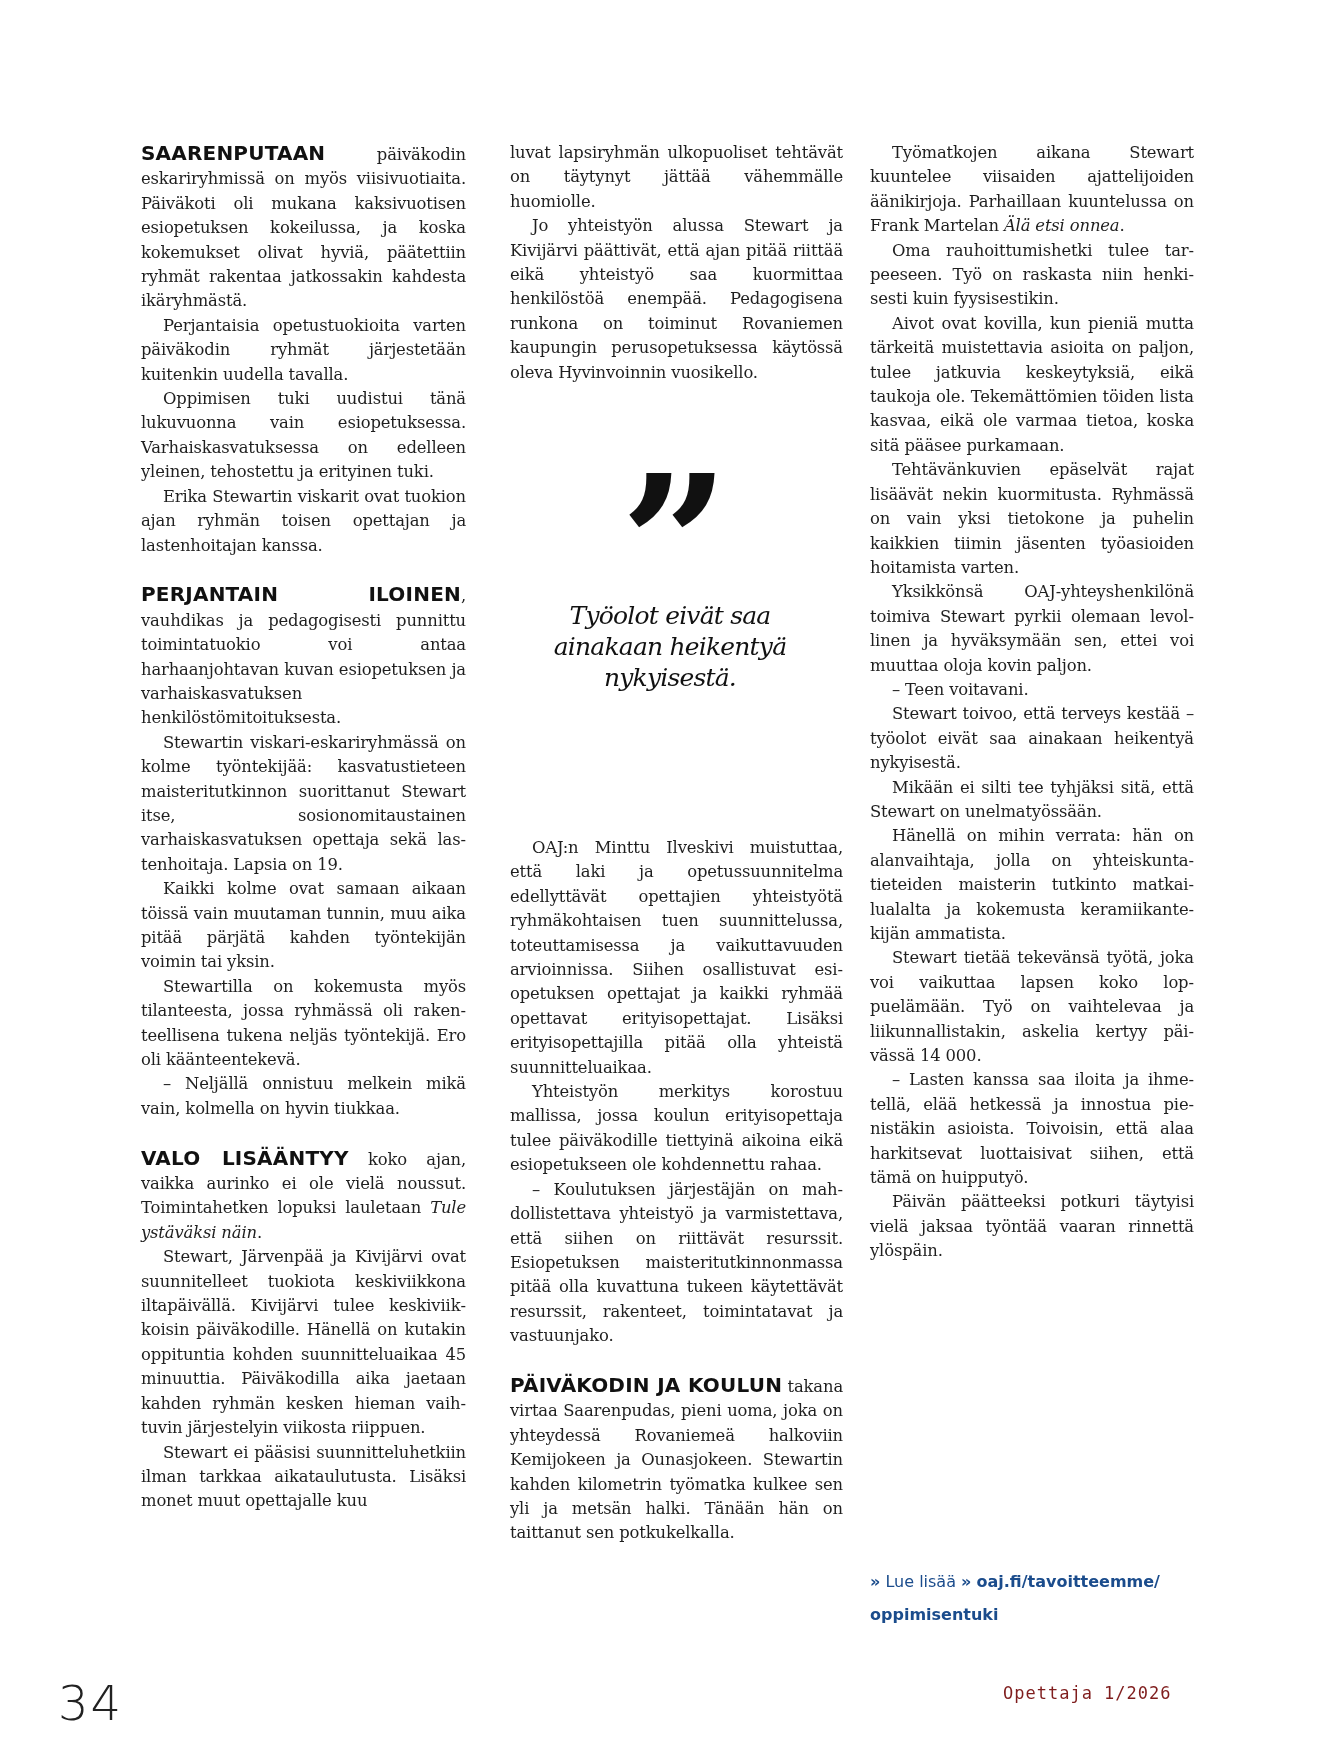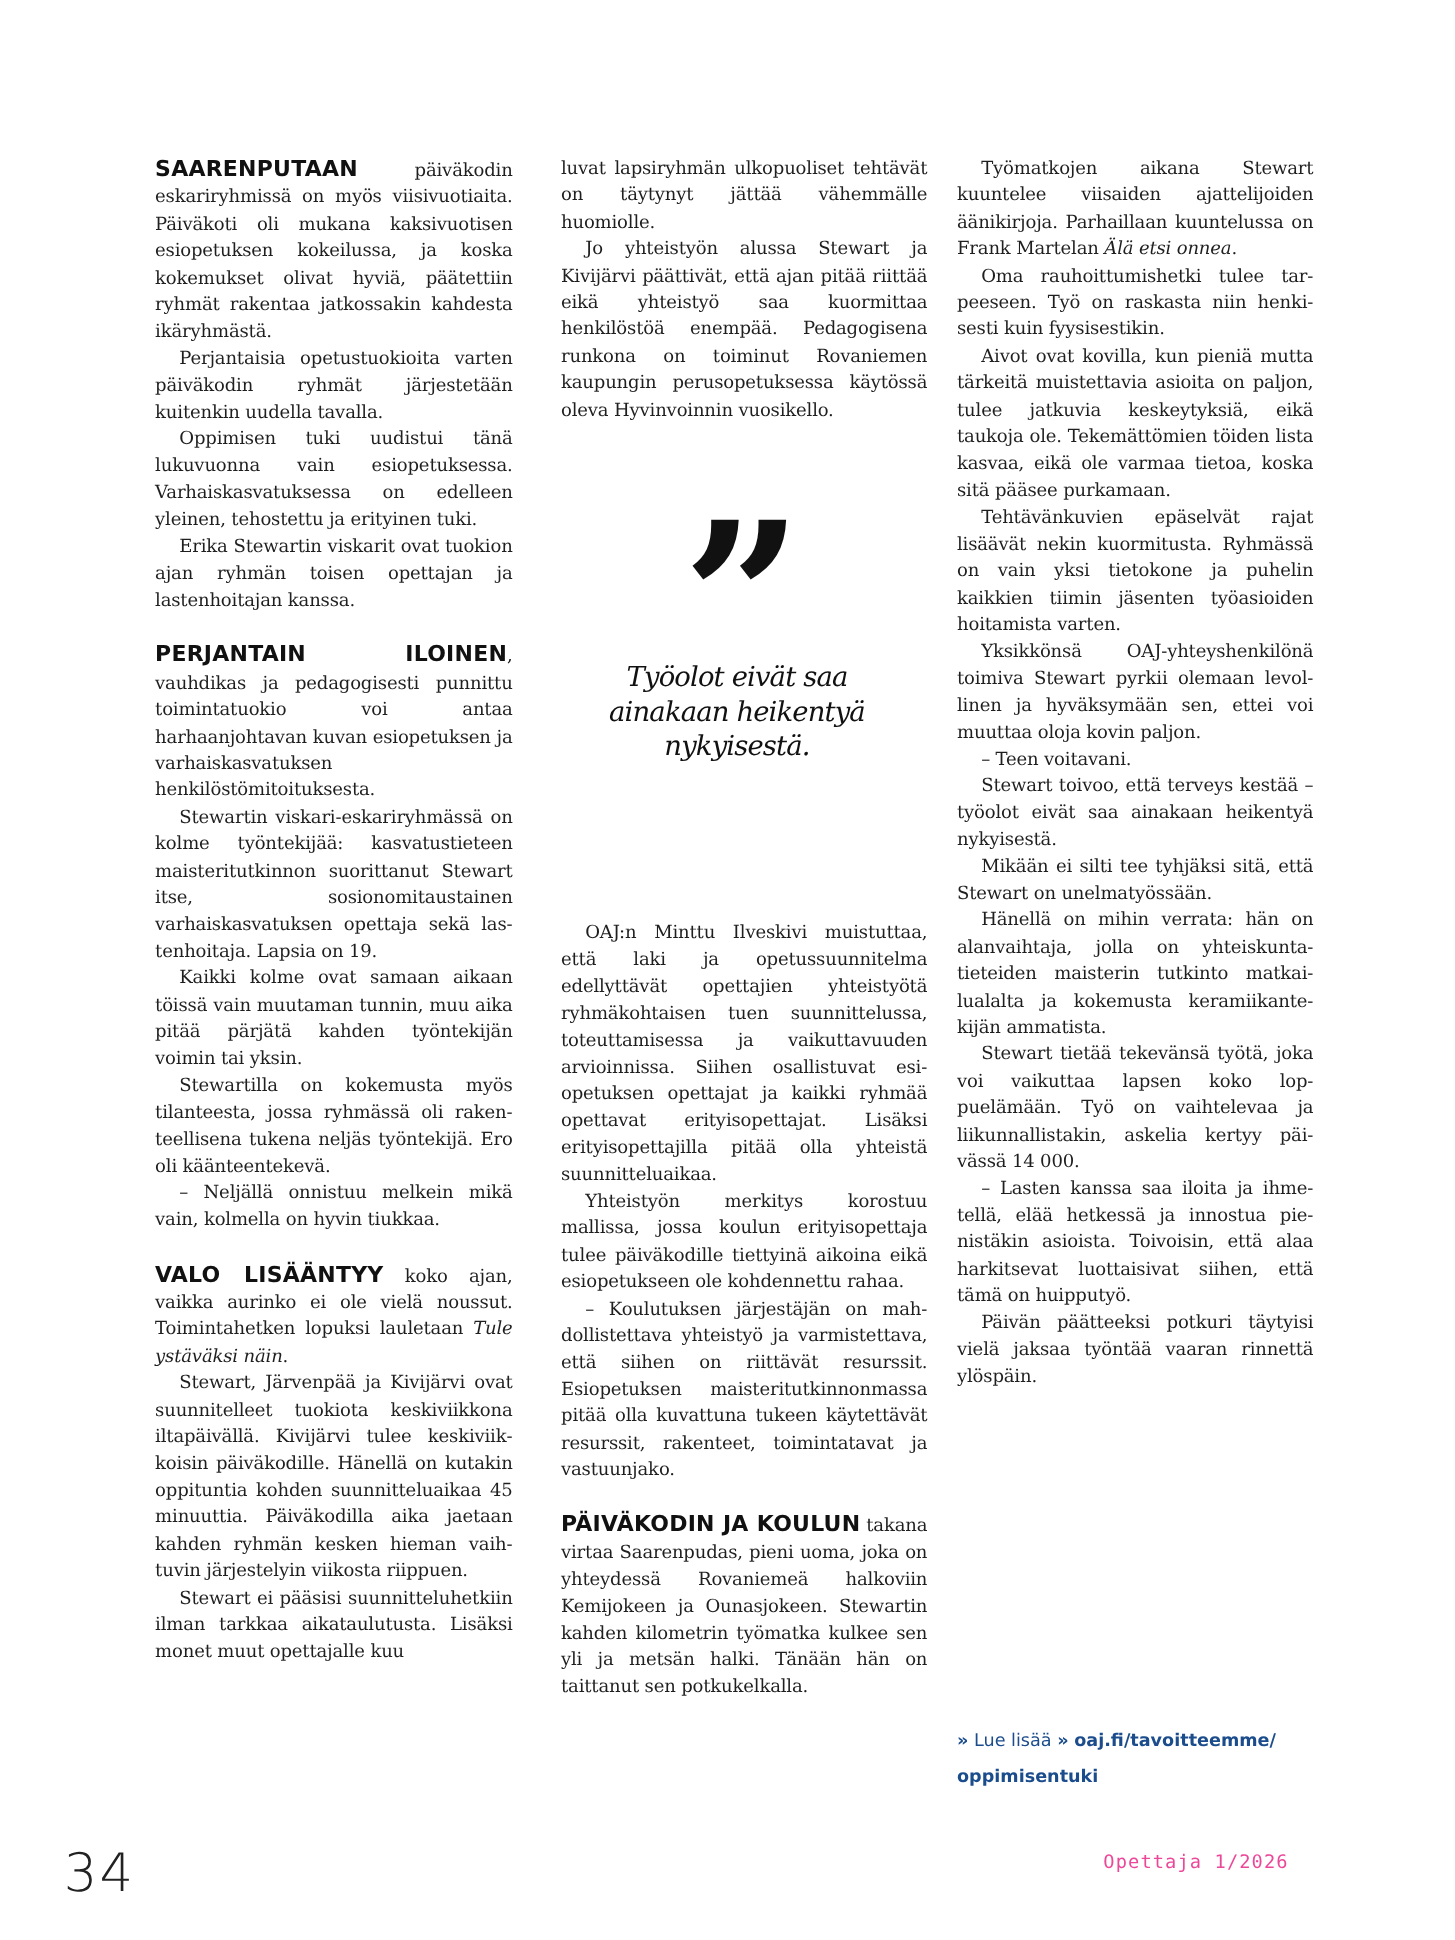"Opettaja 1/2026" .magazine { color: #ec4899 -> #7f1d1d }
